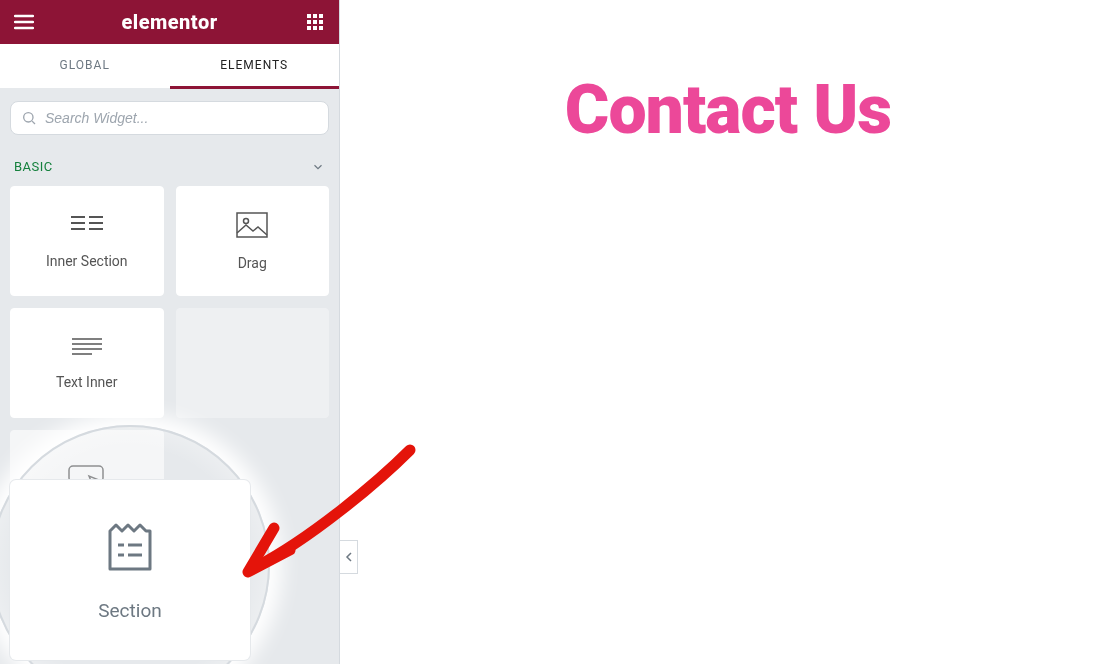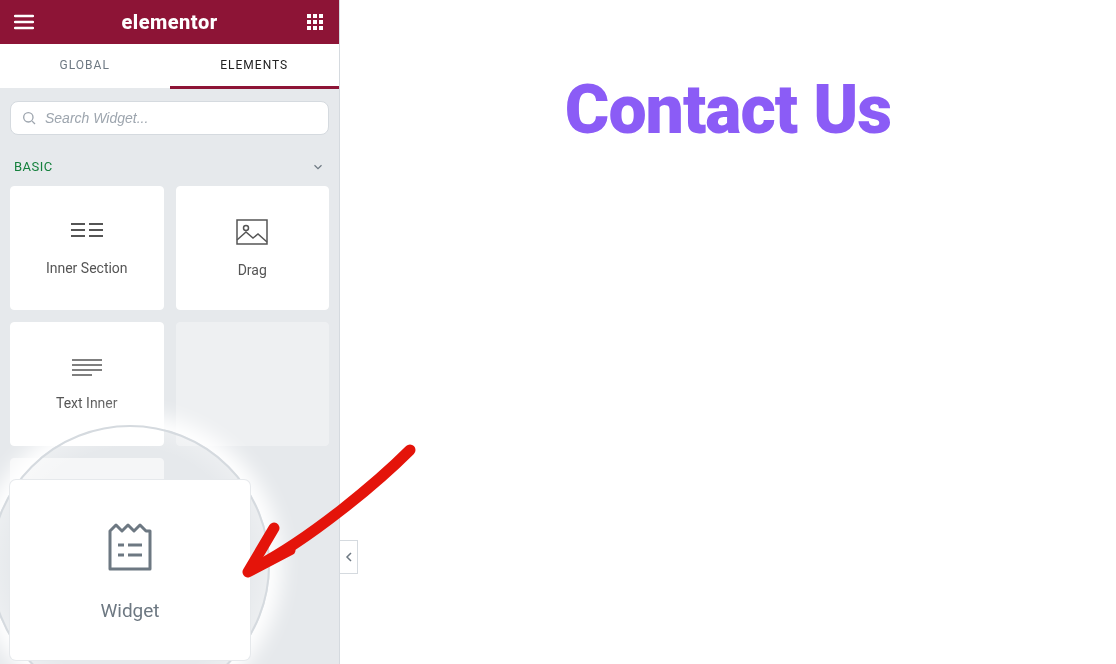"Contact Us" .page-title { color: #8b5cf6 -> #ec4899 }
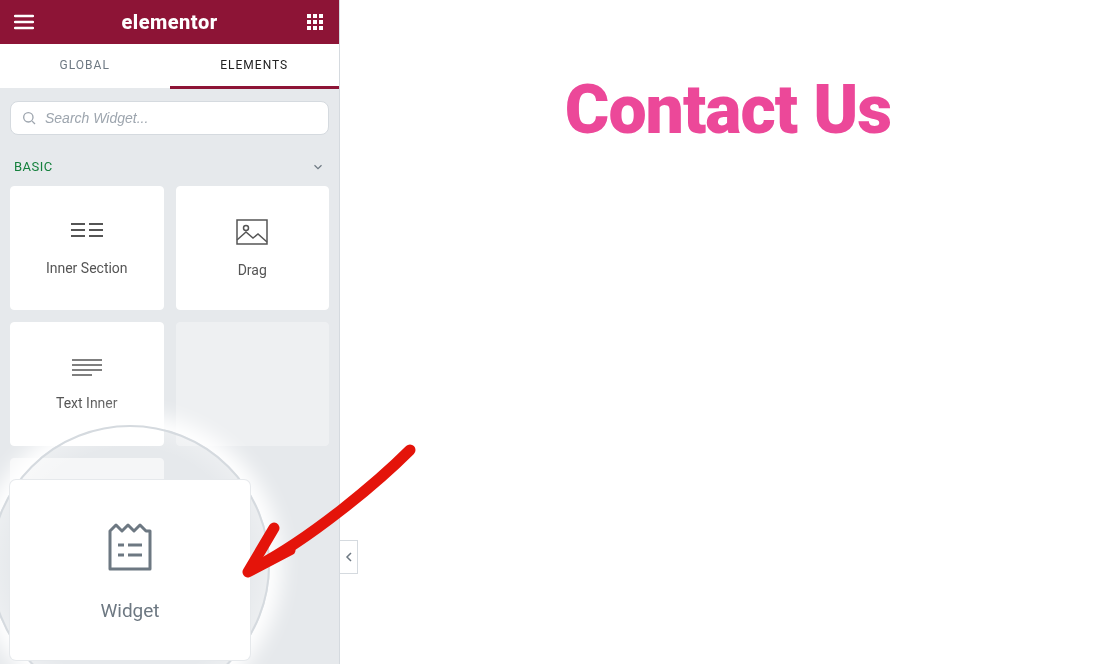"Inner Section" .widget { height: 124px -> 110px }
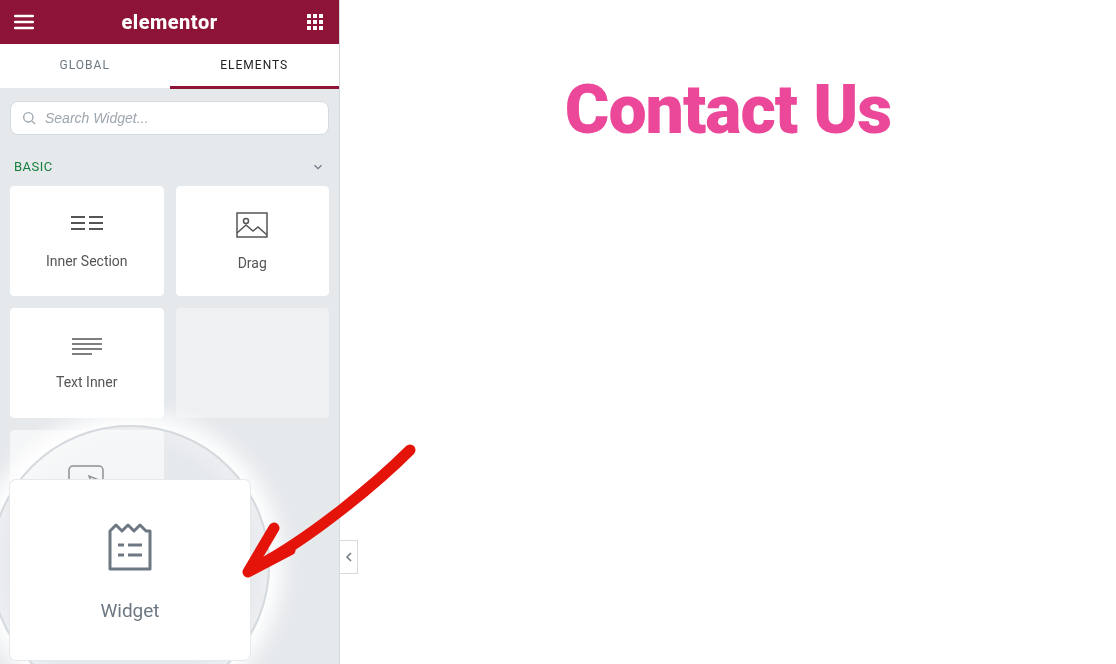"Widget" span.wlabel { text: Widget -> Section }
